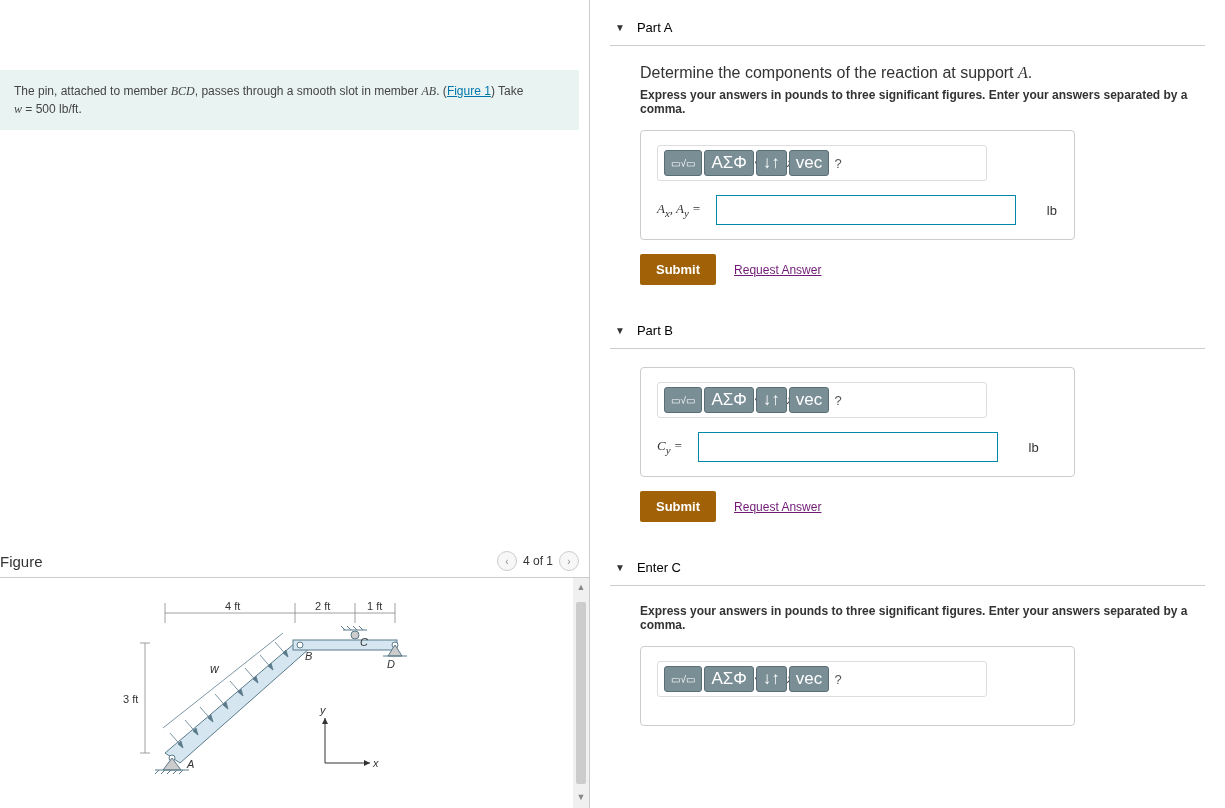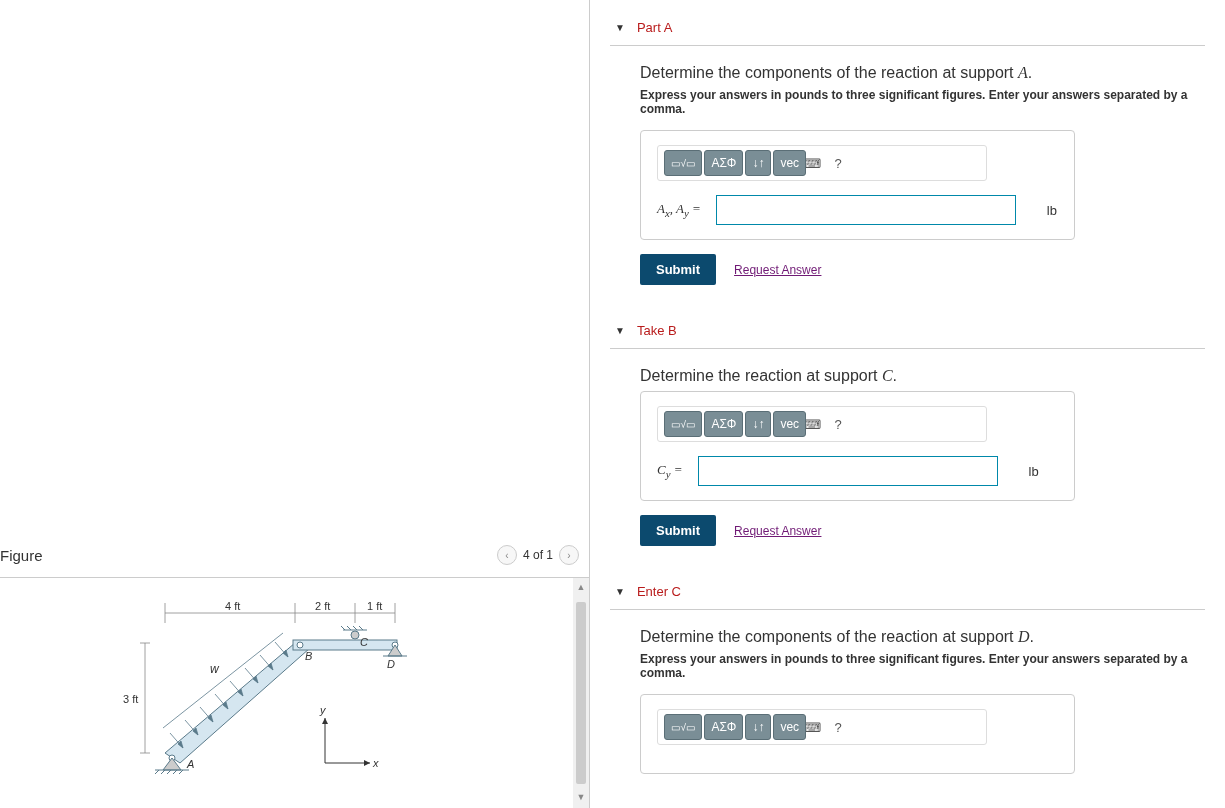"Part A" .part-header .title { color: #b91c1c -> #000000 }
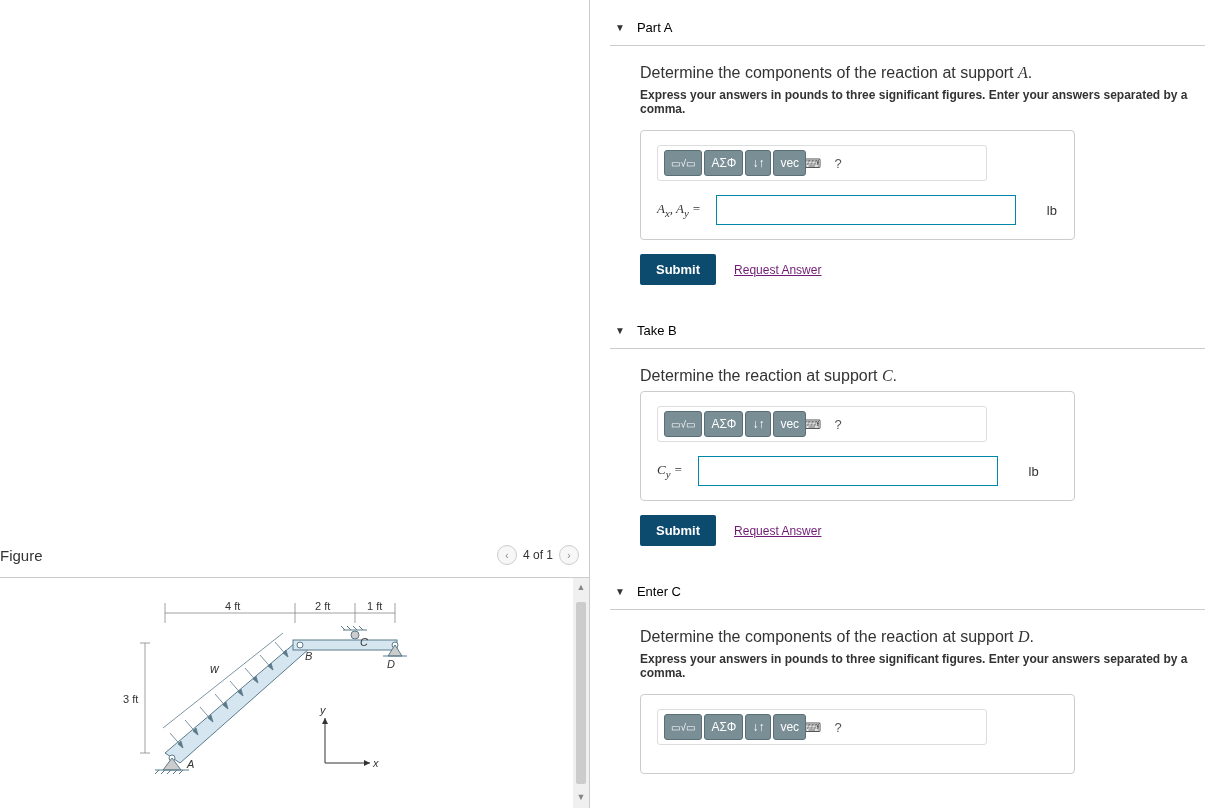"The pin, attached to member" div.problem-text { html: none -> <div> <span>The pin, attached to member </span><span>BCD</span><span>, passes through a smooth slot in member </span><span>AB</span><span>. (</span><a>Figure 1</a><span>) Take </span><br><span>w</span><span> = 500 lb/ft.</span> </div> }
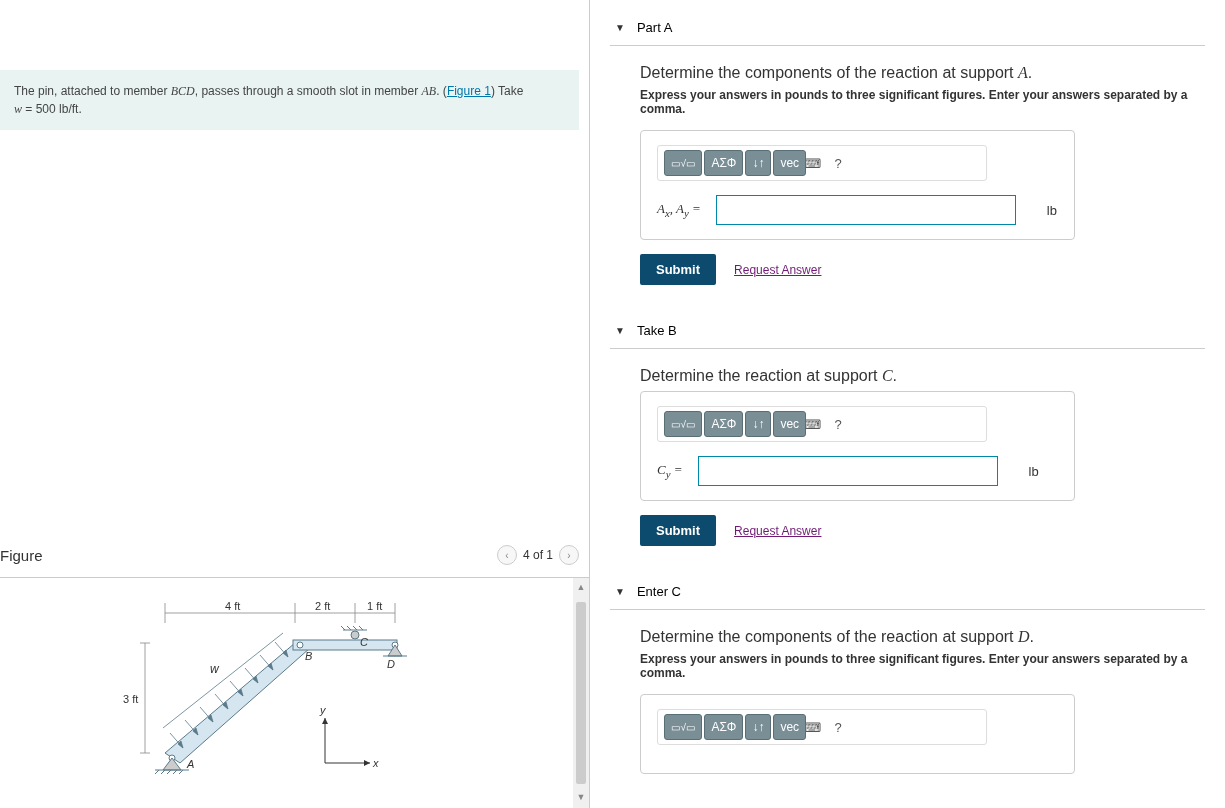"ΑΣΦ" .tb-btn { font-size: 12px -> 17px }
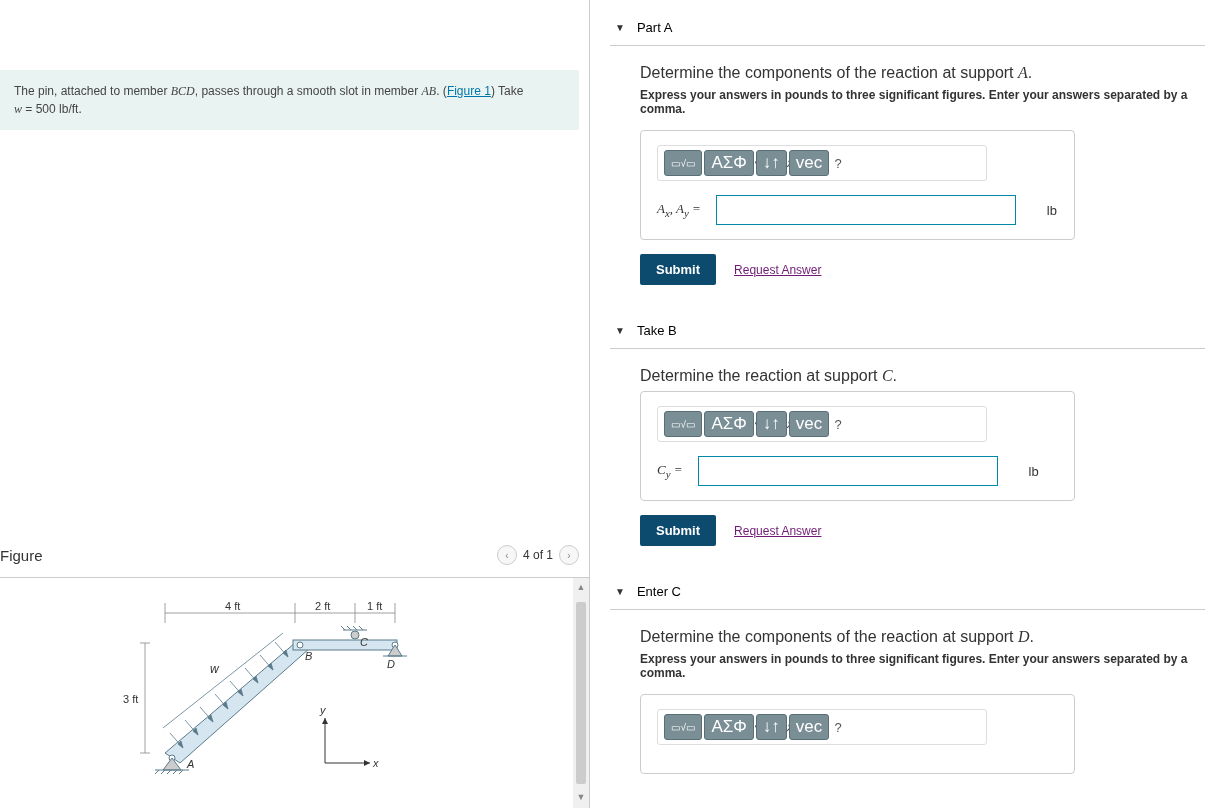"Submit" .submit-btn { background: #0c4a6e -> #a16207 }
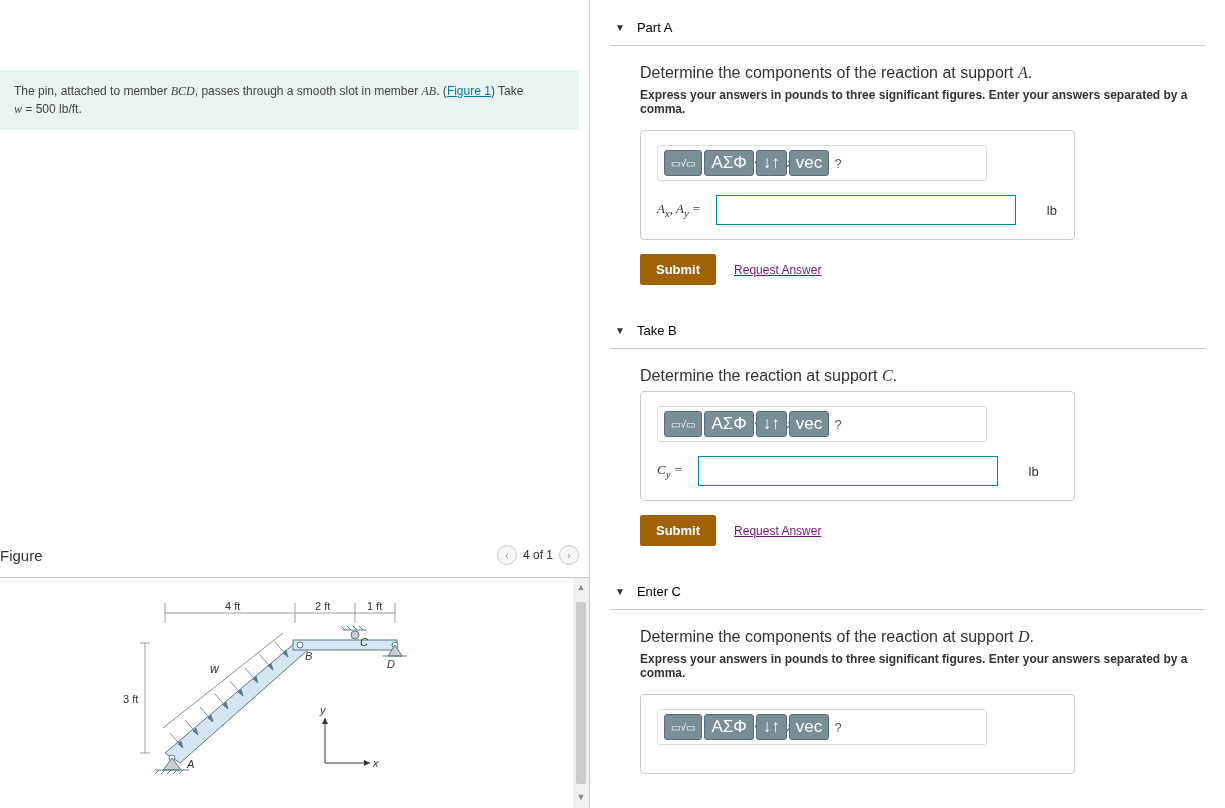"Take B" span.title { text: Take -> Part }
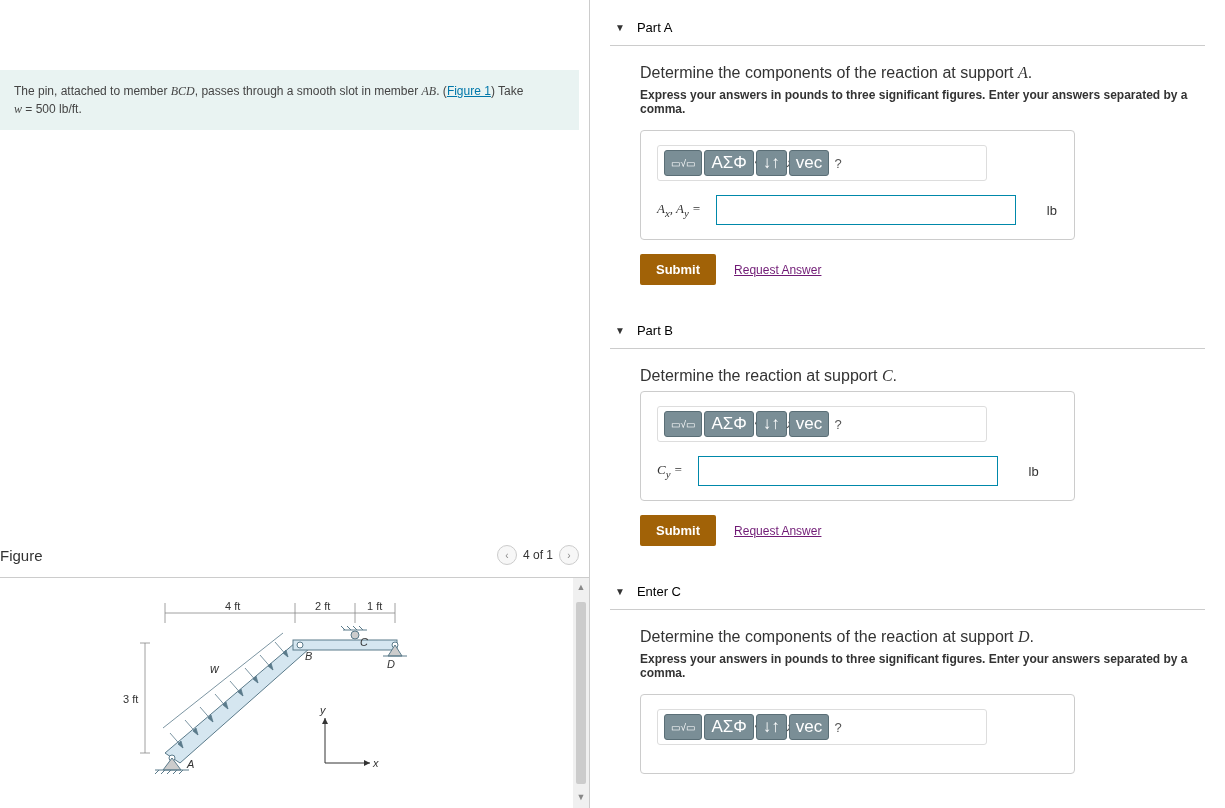"Determine the reaction at support" div.part-prompt { html: <div>Determine the reaction at support <span>C</span>.</div> -> none }
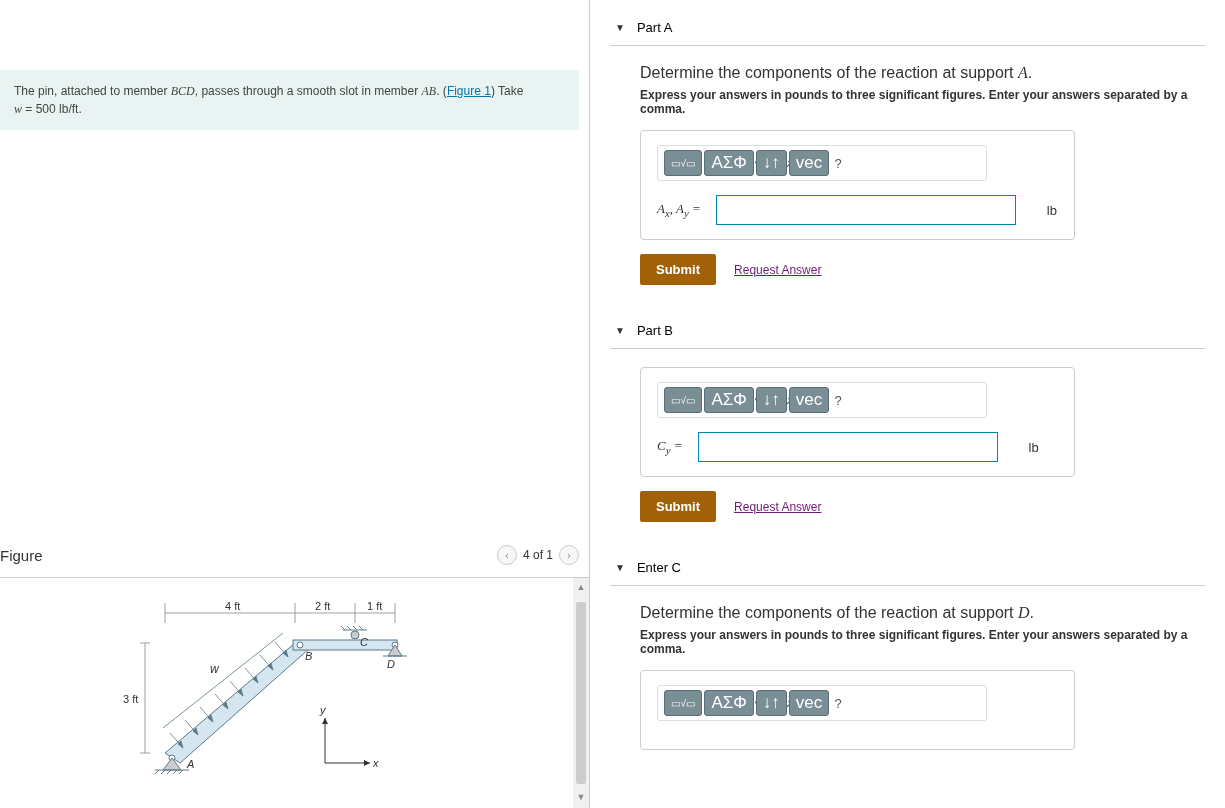"Figure" .figure-header { padding: 6px 10px 12px 0 -> 6px 10px 6px 0 }
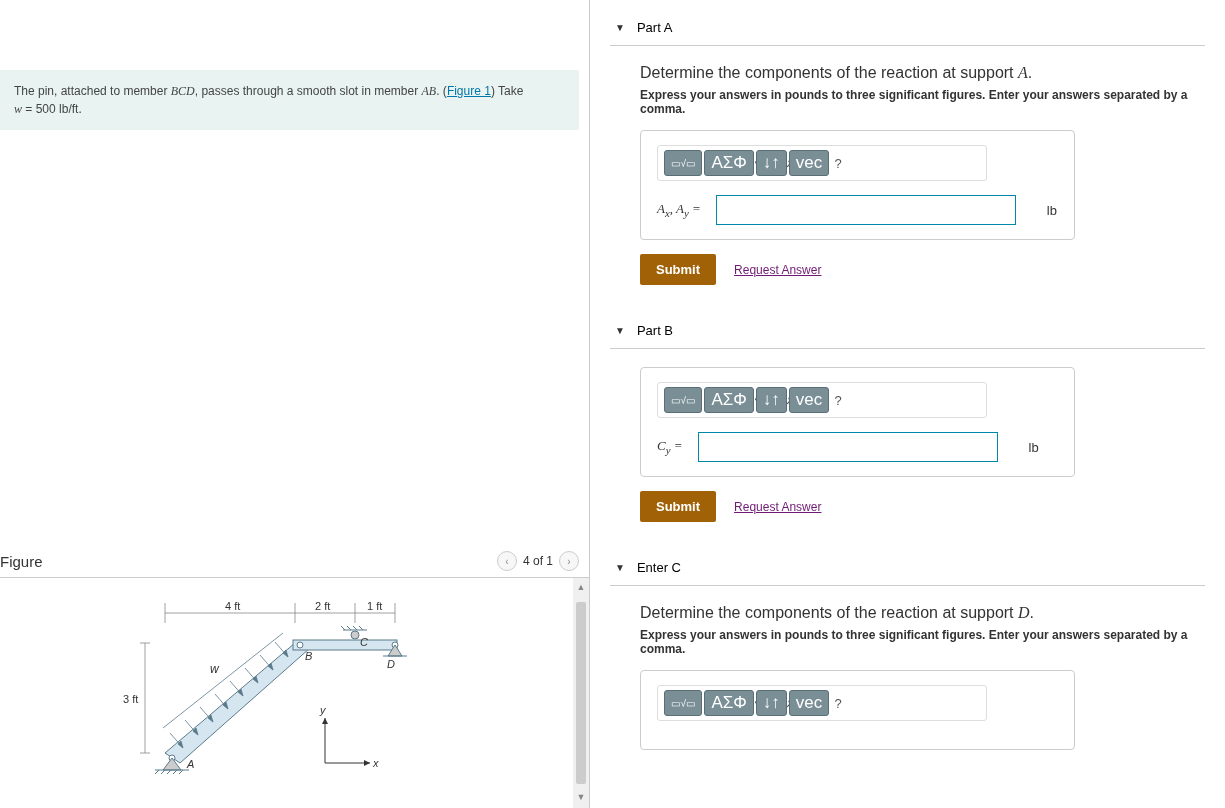"Determine the components of the reaction at support D." div.part-prompt { html: <div>Determine the components of the reaction at support <span>D</span>.</div> -> none }
